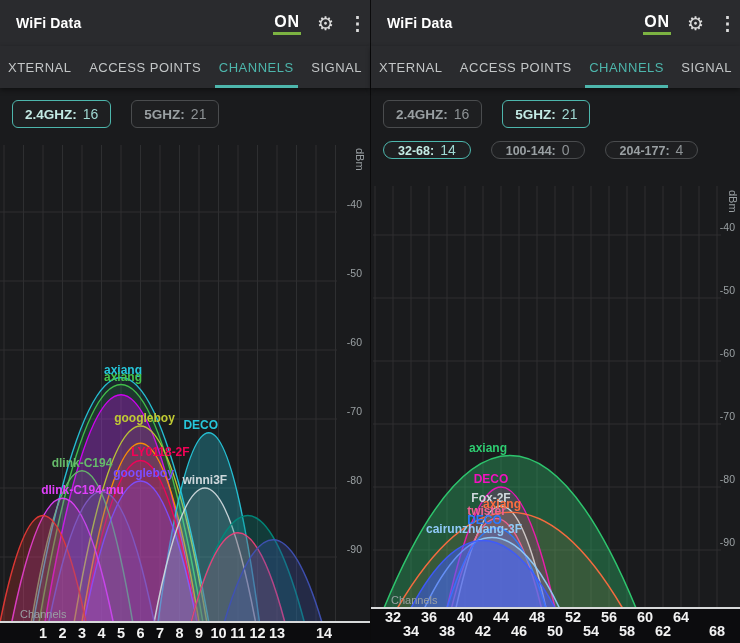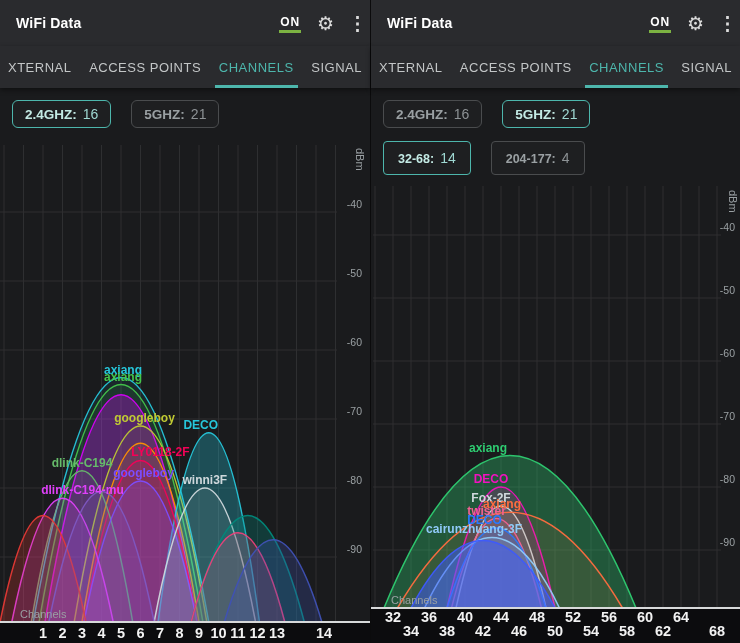"ON" .on-toggle { font-size: 12px -> 16px }
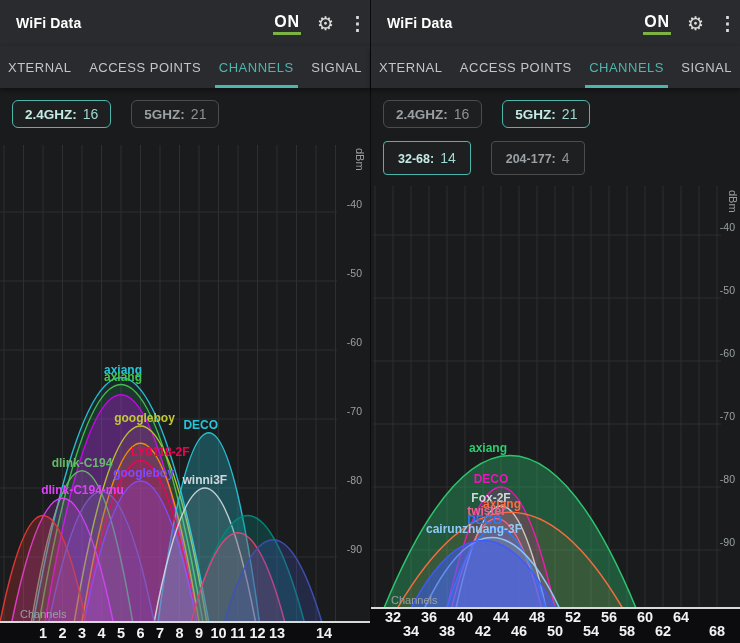"32-68:" .chip.pill { border-radius: 4px -> 12px; padding: 8px 14px -> 0 14px }
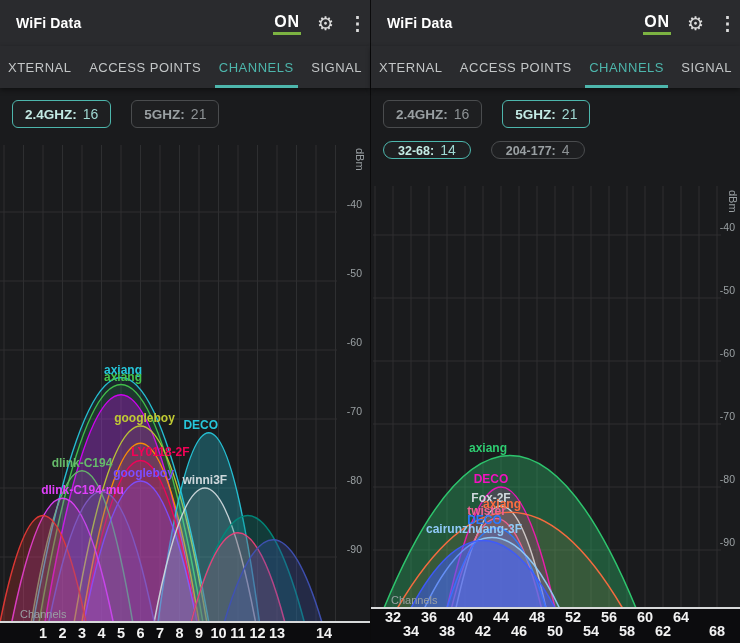"100-144:" div.chip { html: none -> <div> <span>100-144:</span> <span>0</span> </div> }
